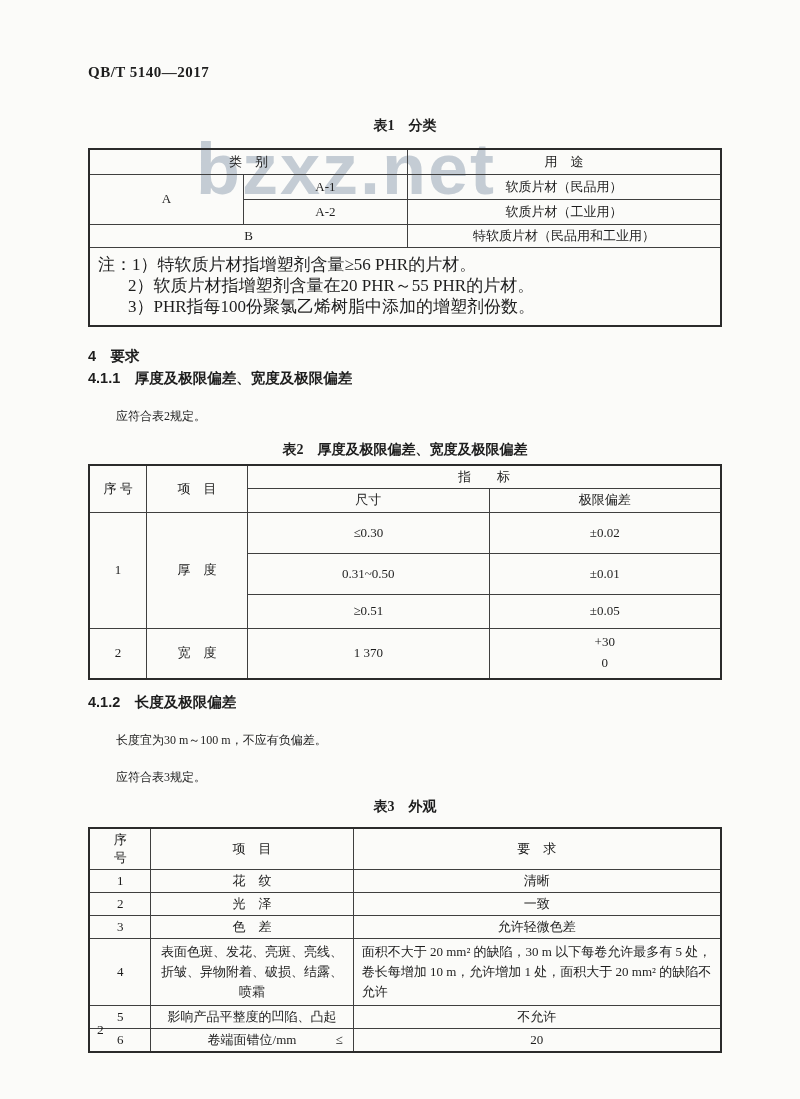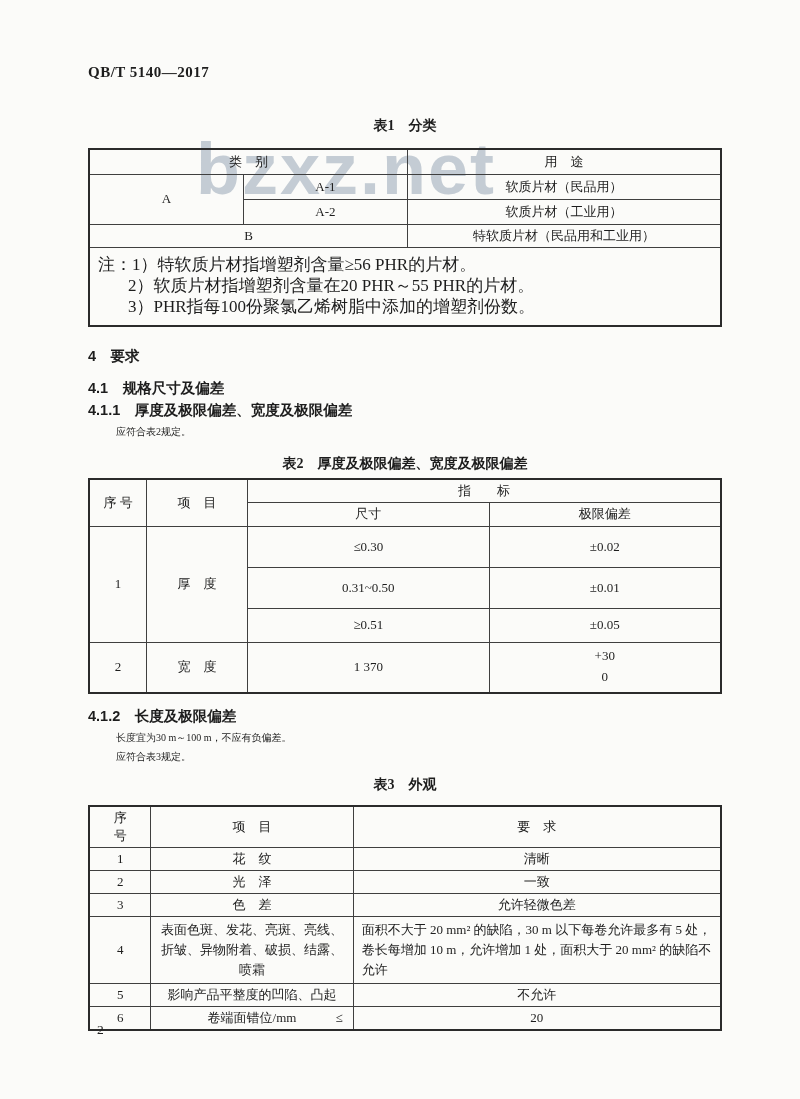"4.1 规格尺寸及偏差" div.sec-h { html: <div>4.1 规格尺寸及偏差</div> -> none }
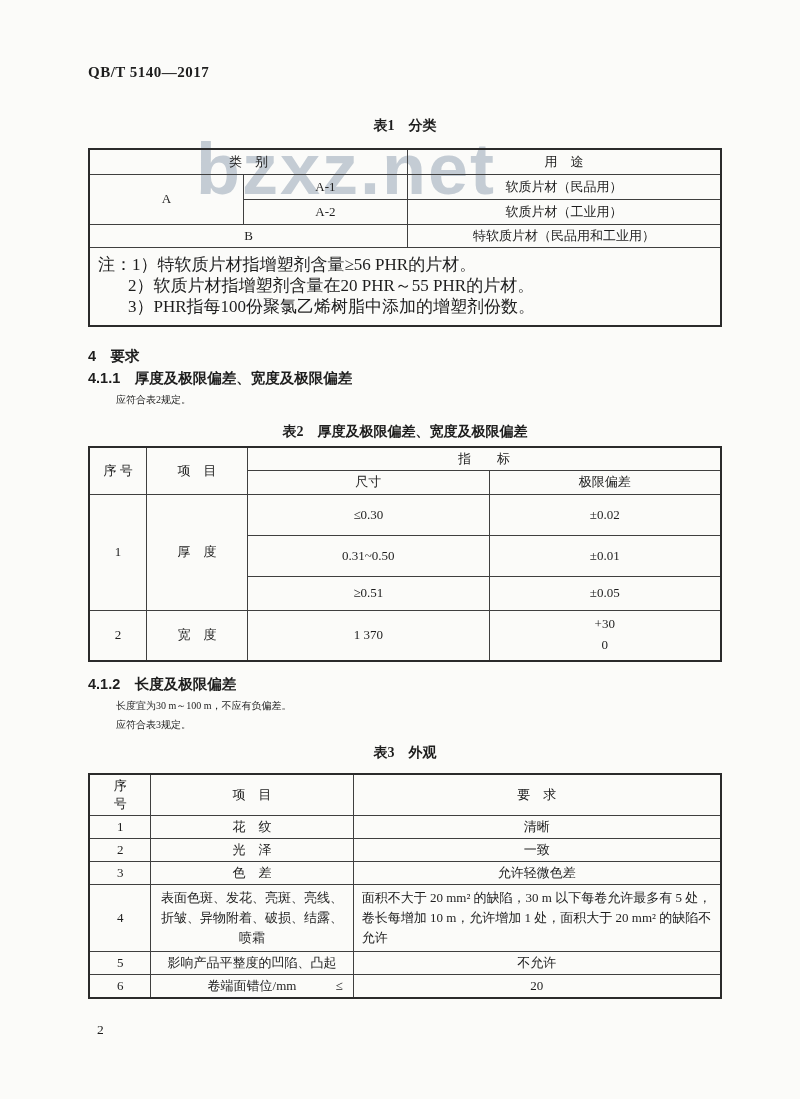"应符合表2规定。" .body-text { font-size: 10px -> 12px; margin-top: 5px -> 20px }
